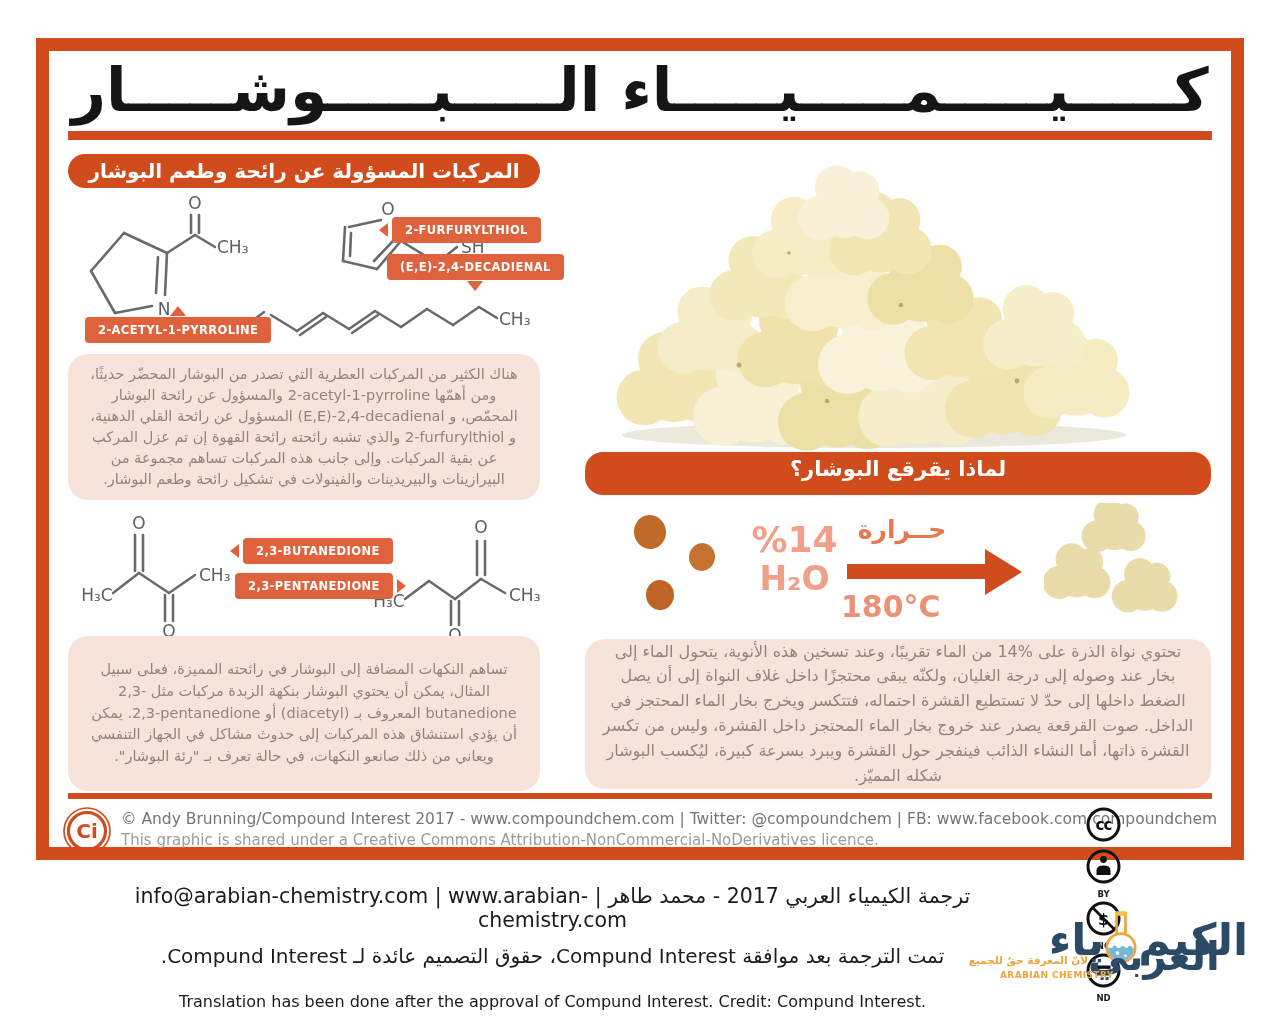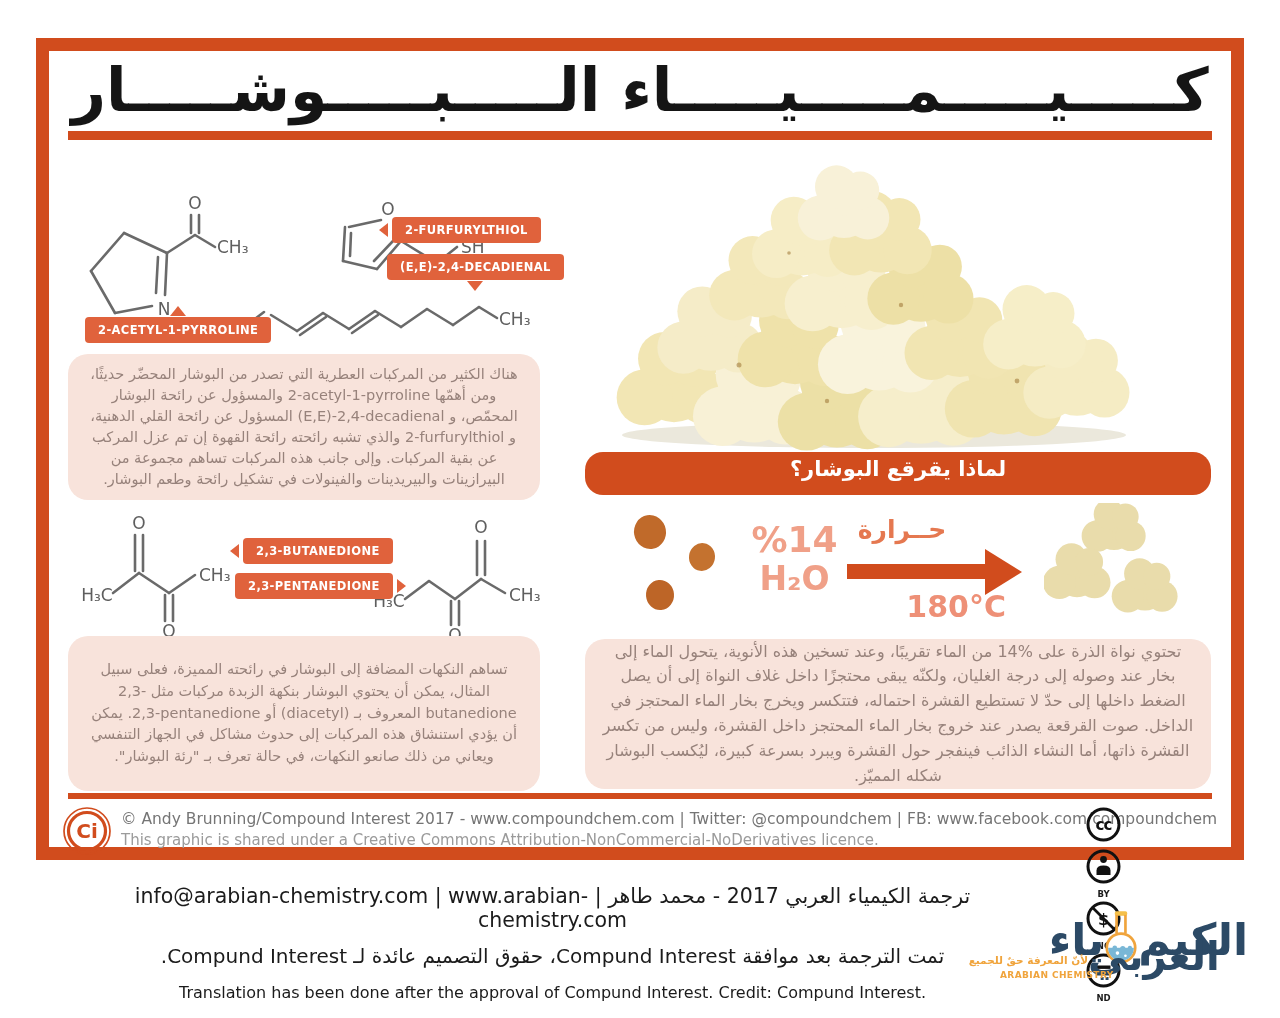"المركبات المسؤولة عن رائحة وطعم" div.pill { html: none -> <div> <span>المركبات المسؤولة عن رائحة وطعم البوشار</span> </div> }
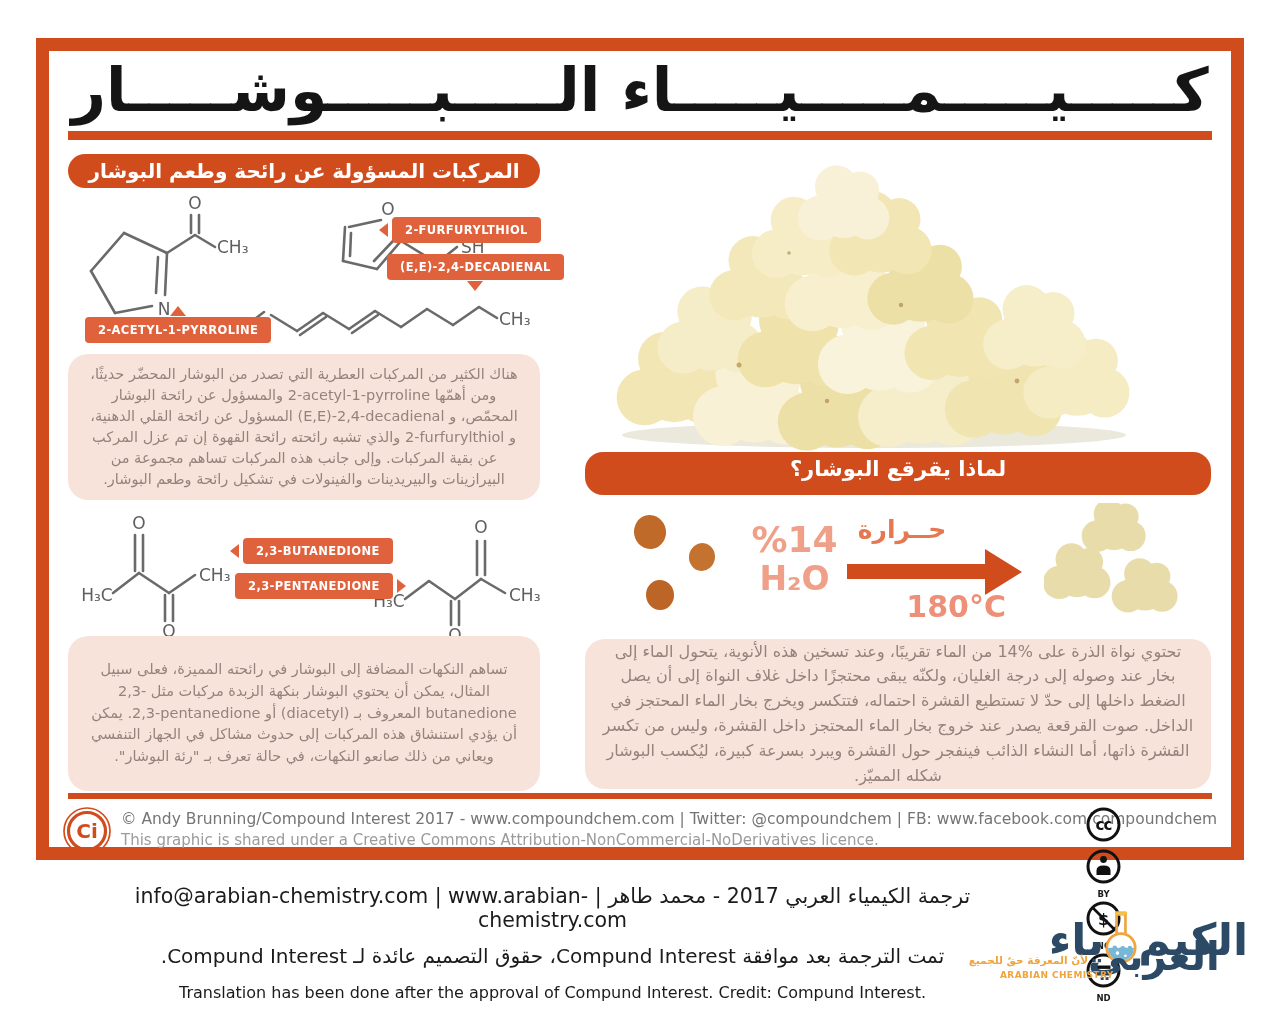"180°C" .temp { text-align: right -> left }
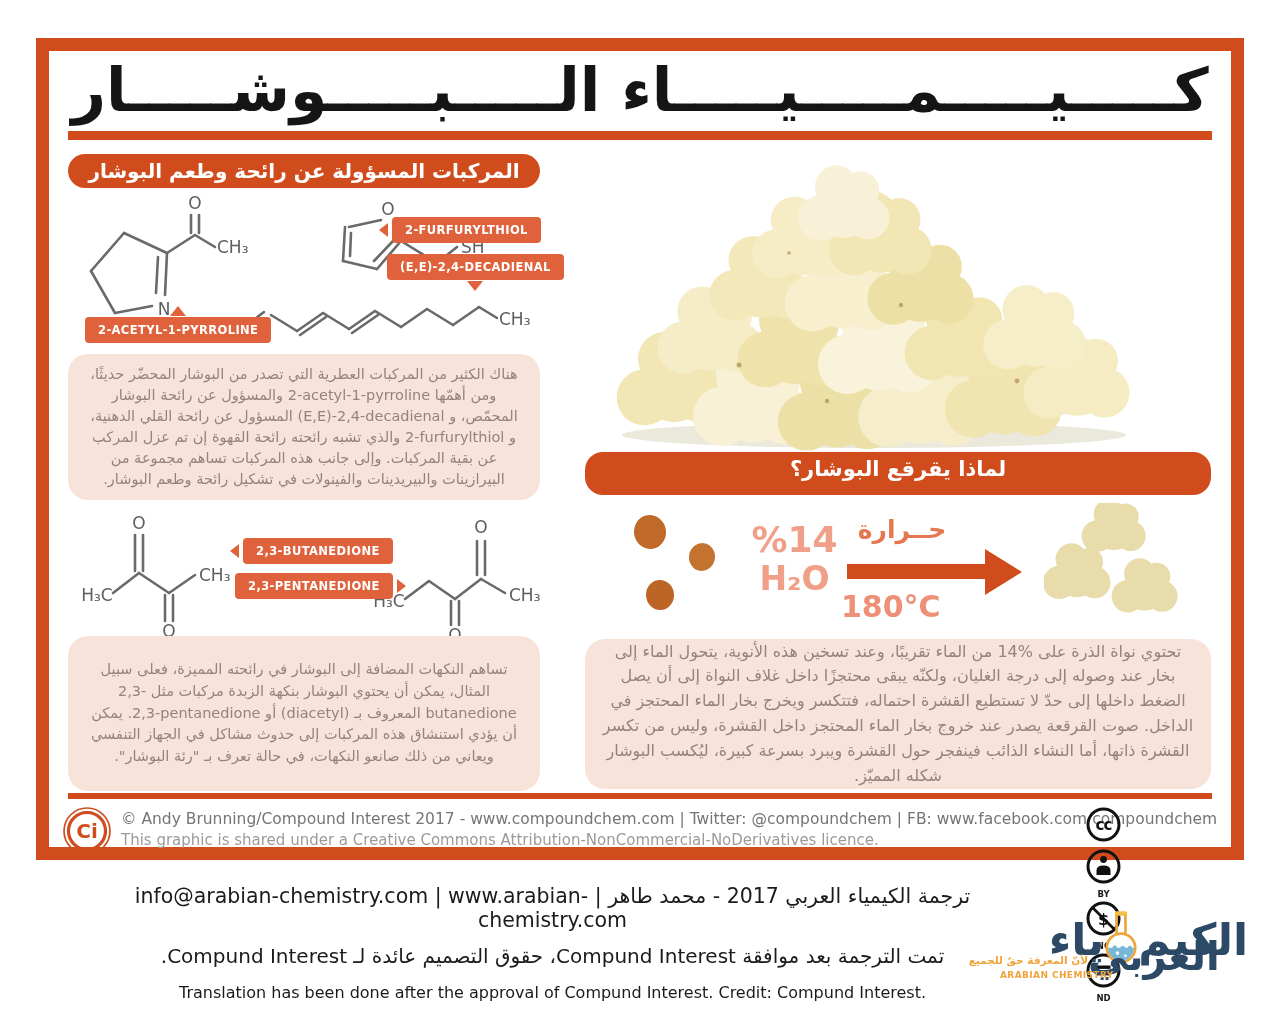"تمت الترجمة بعد موافقة Compund" .bt2 { margin-bottom: 15px -> 24px }
